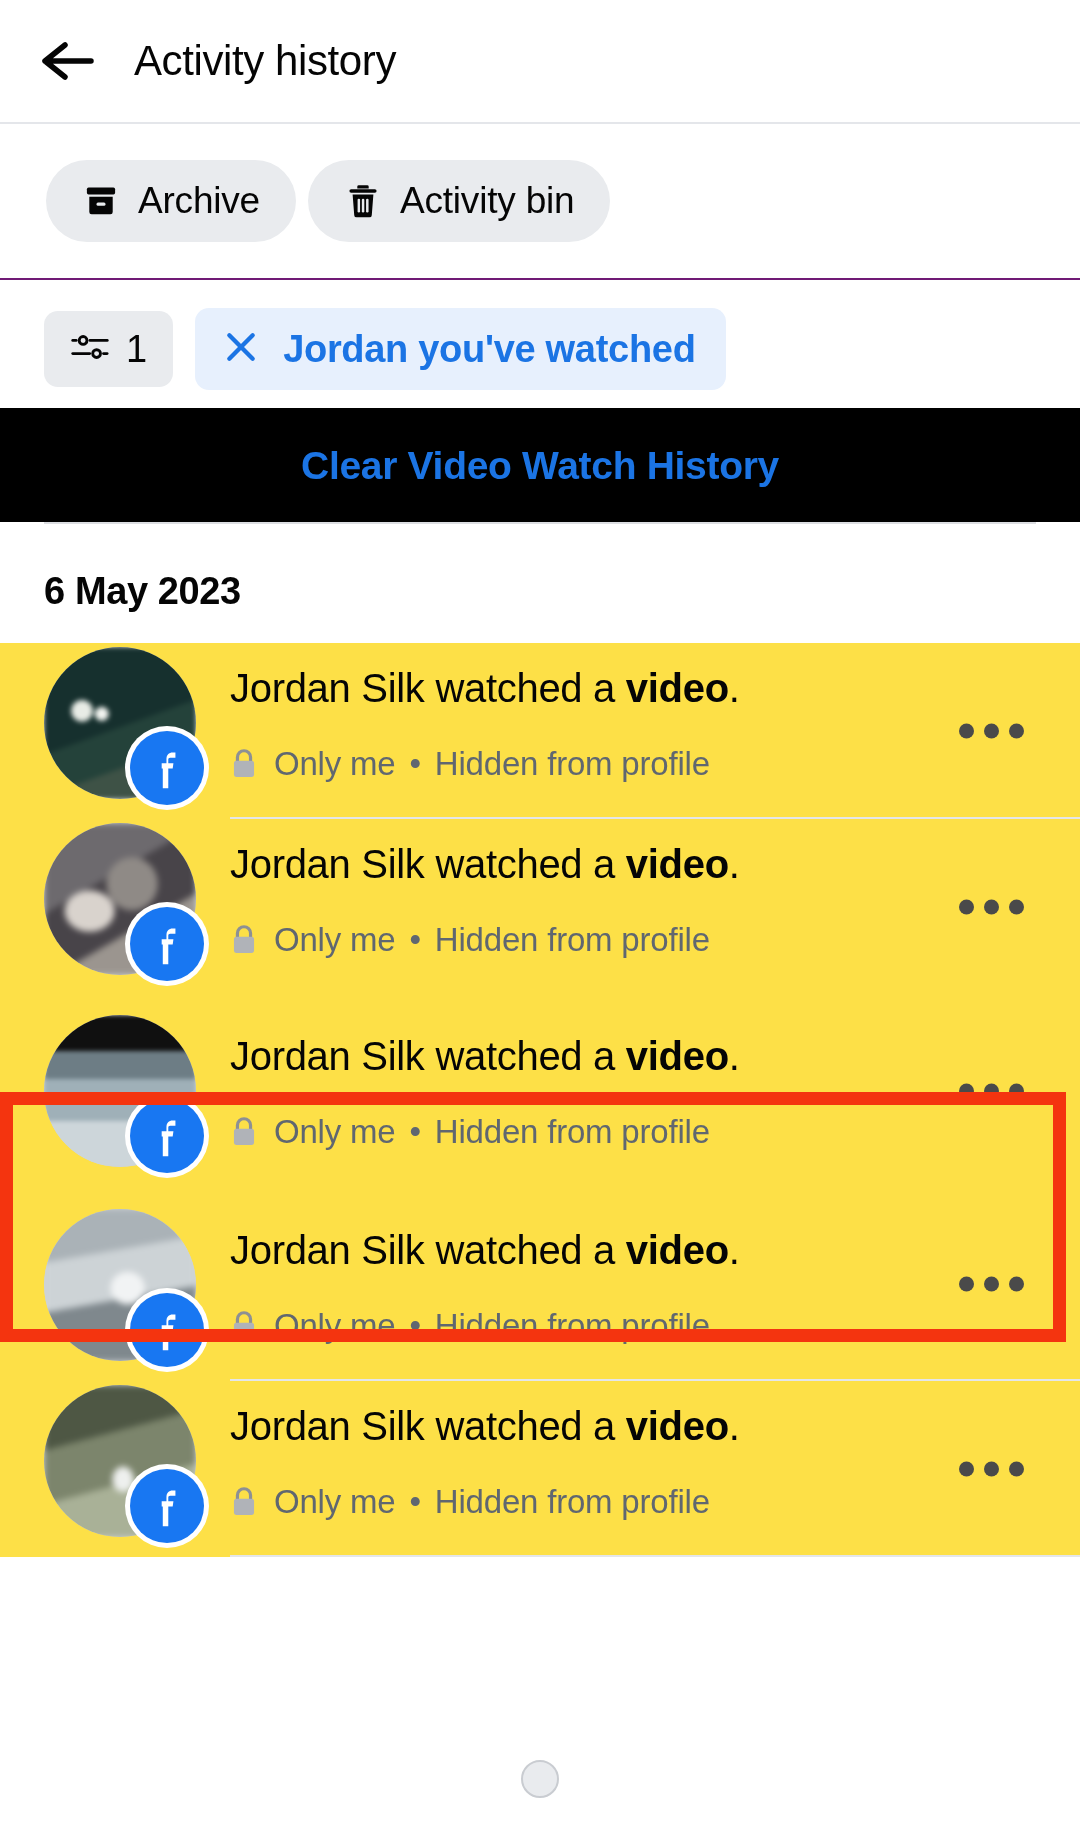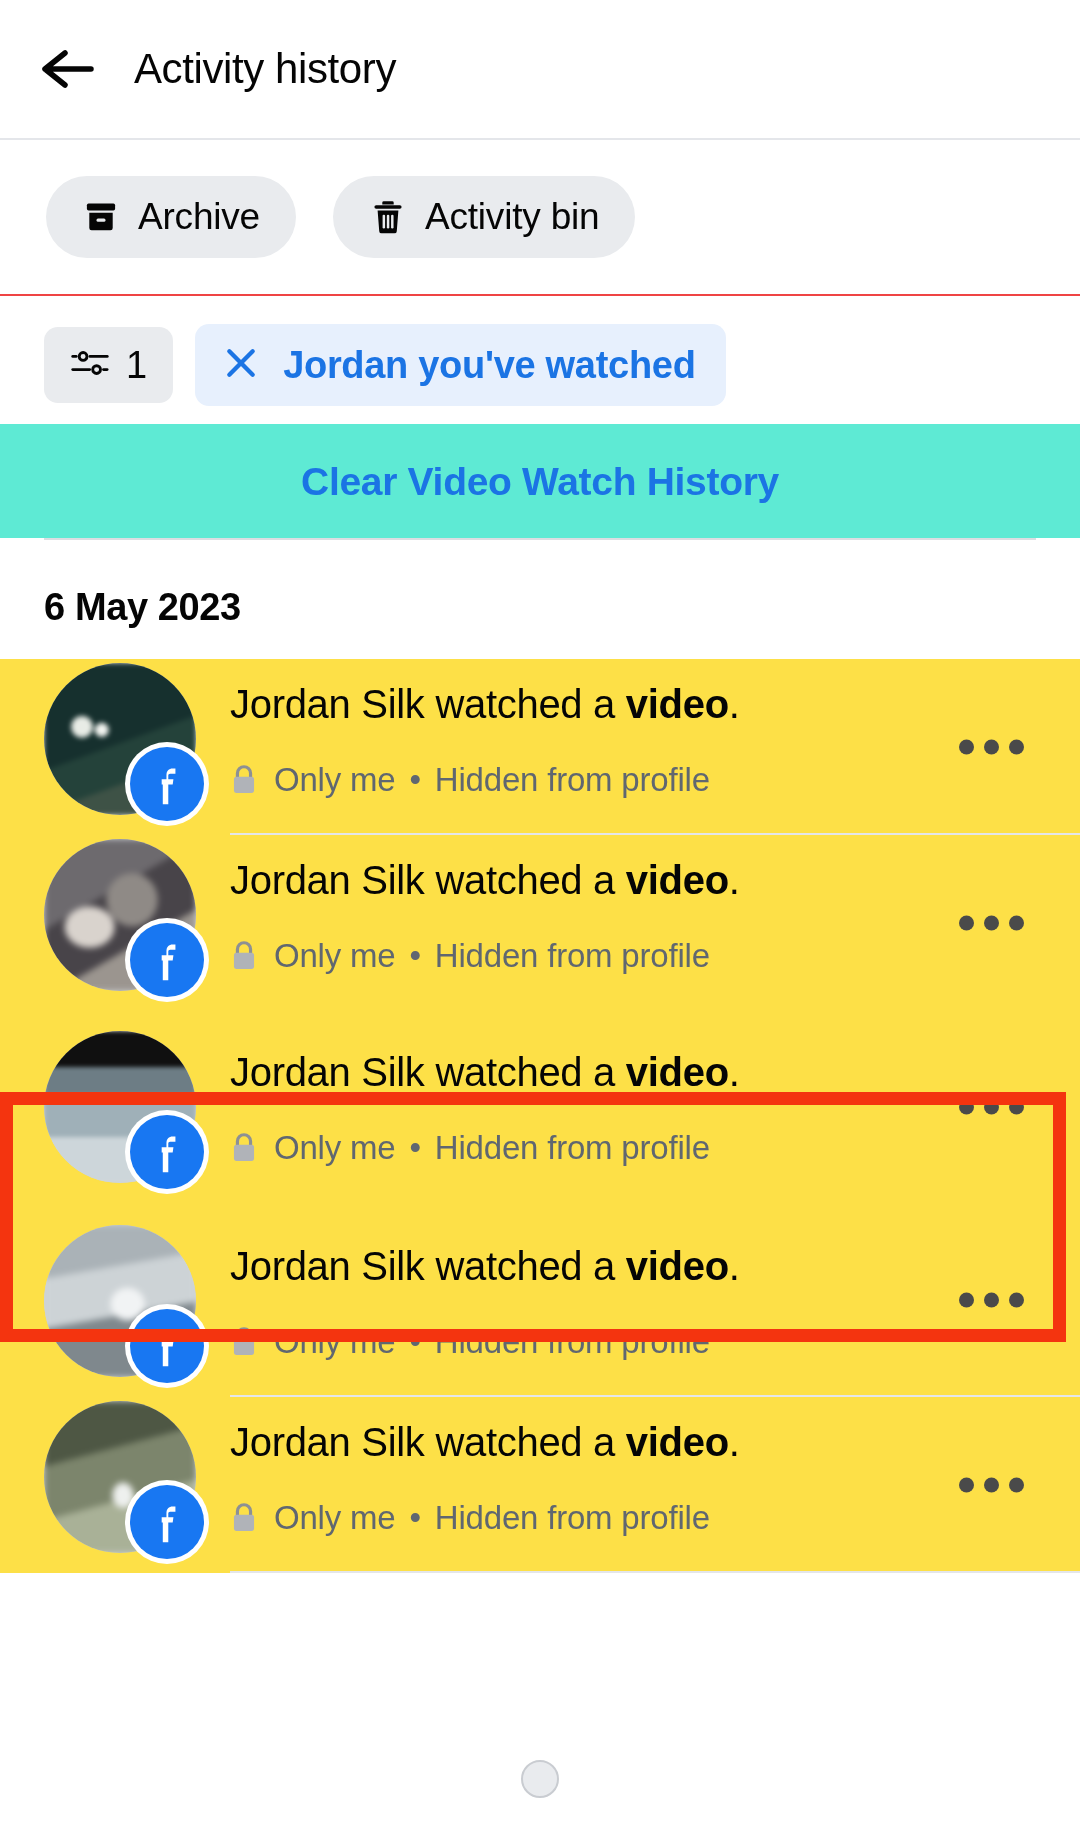"Activity history" .topbar { height: 140px -> 124px }
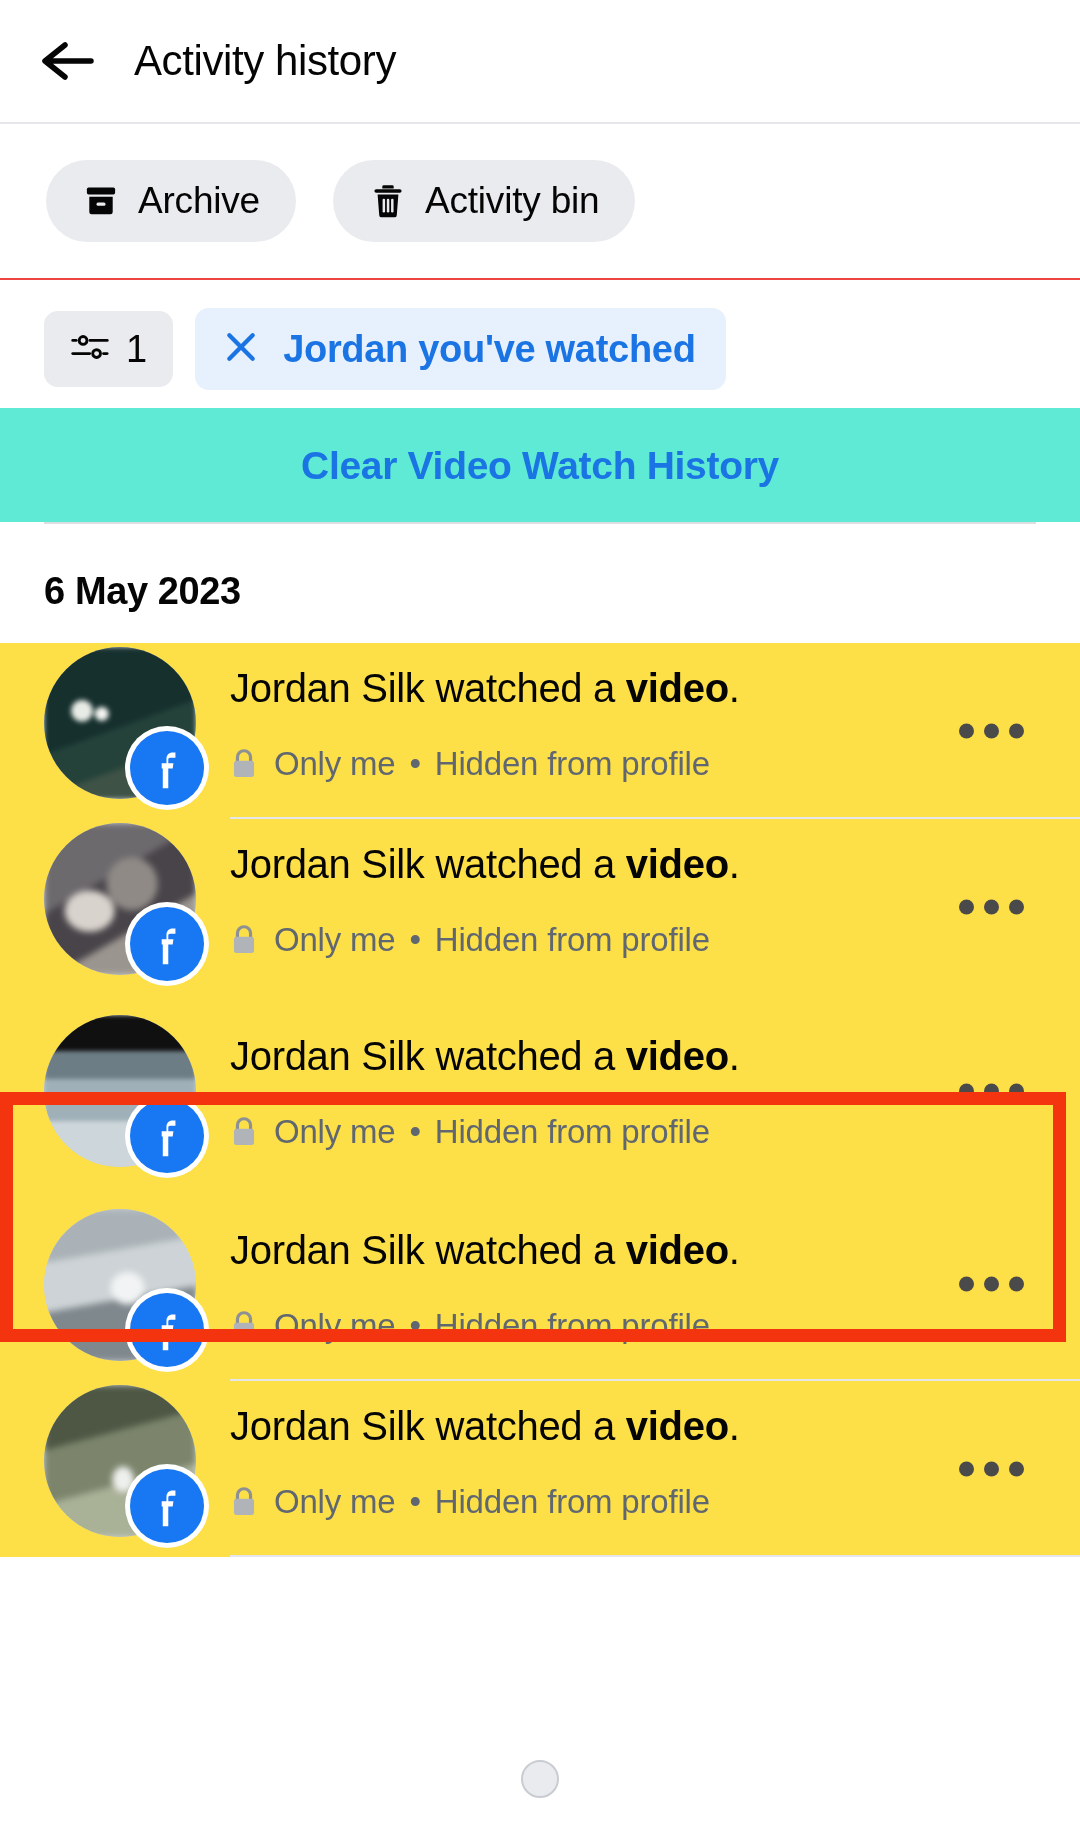"Archive" .chiprow { border-bottom: 2px solid #ef4444 -> 2px solid #701a75; gap: 37px -> 12px }
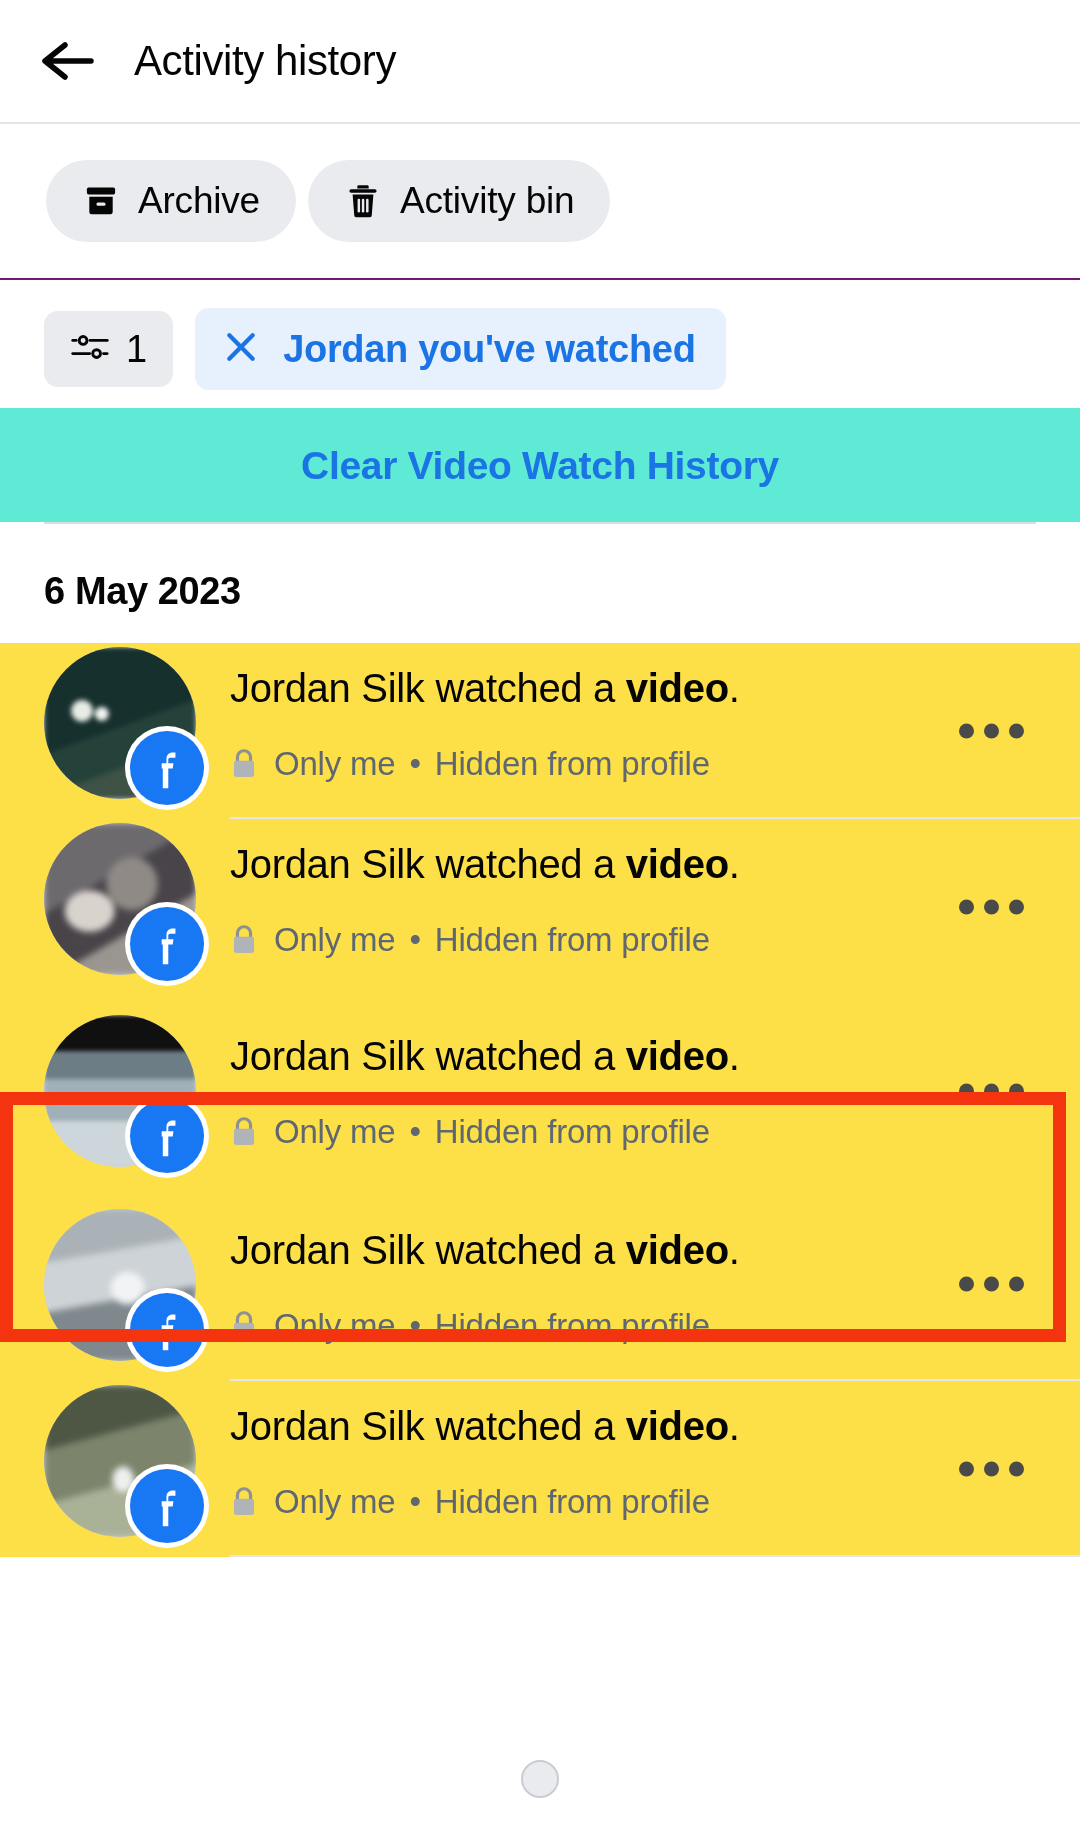"Clear Video Watch History" .clear-wrap { background: #5eead4 -> #000000 }
